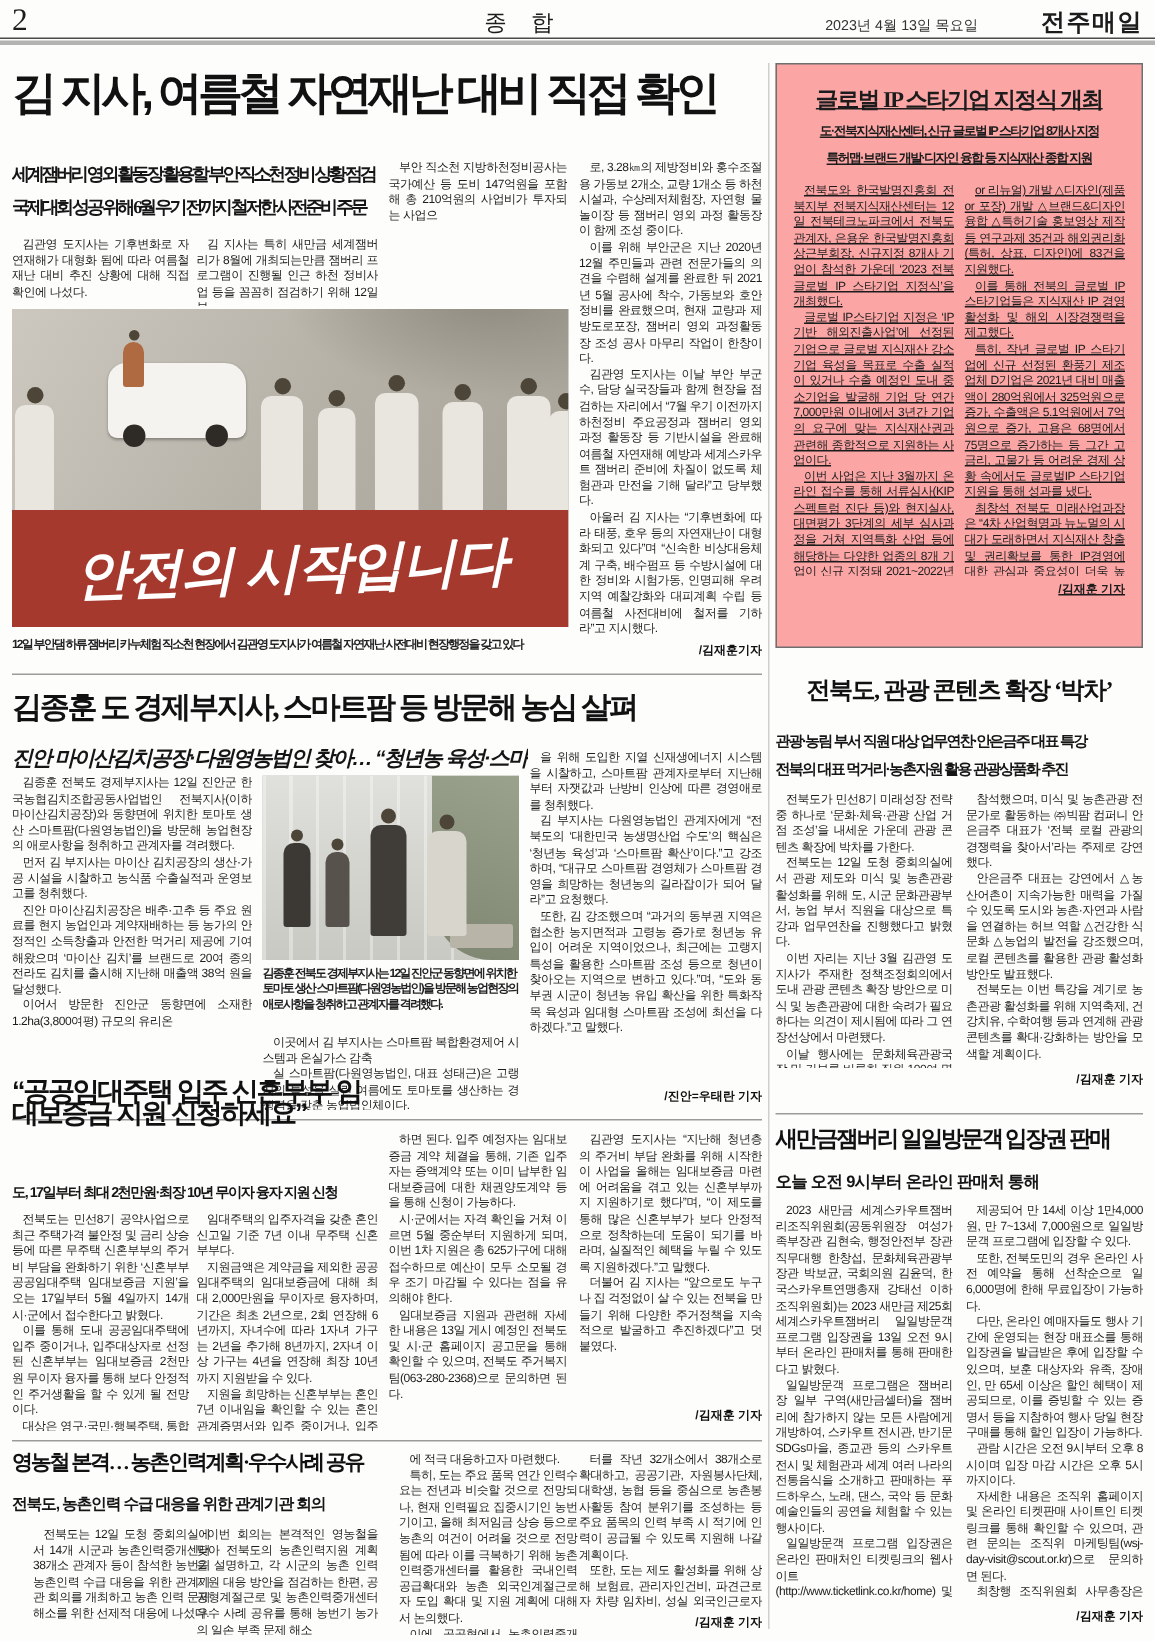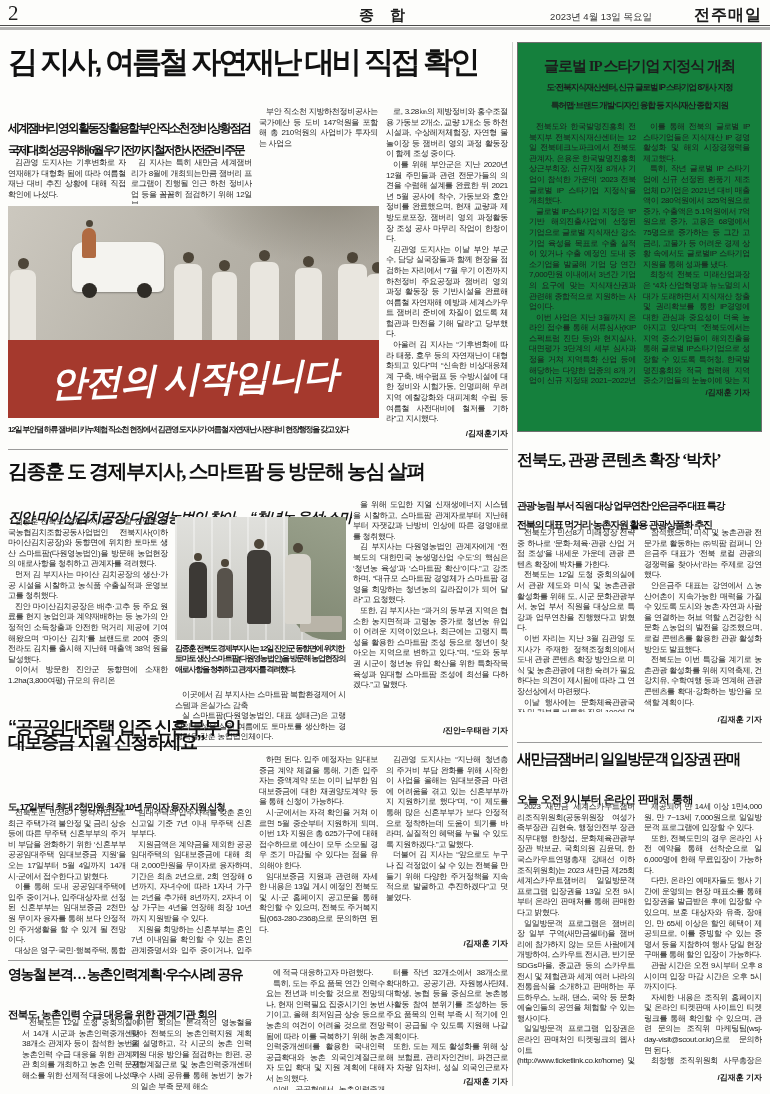"종 합" .section { font-weight: bold -> normal; width: 770px -> 698px }
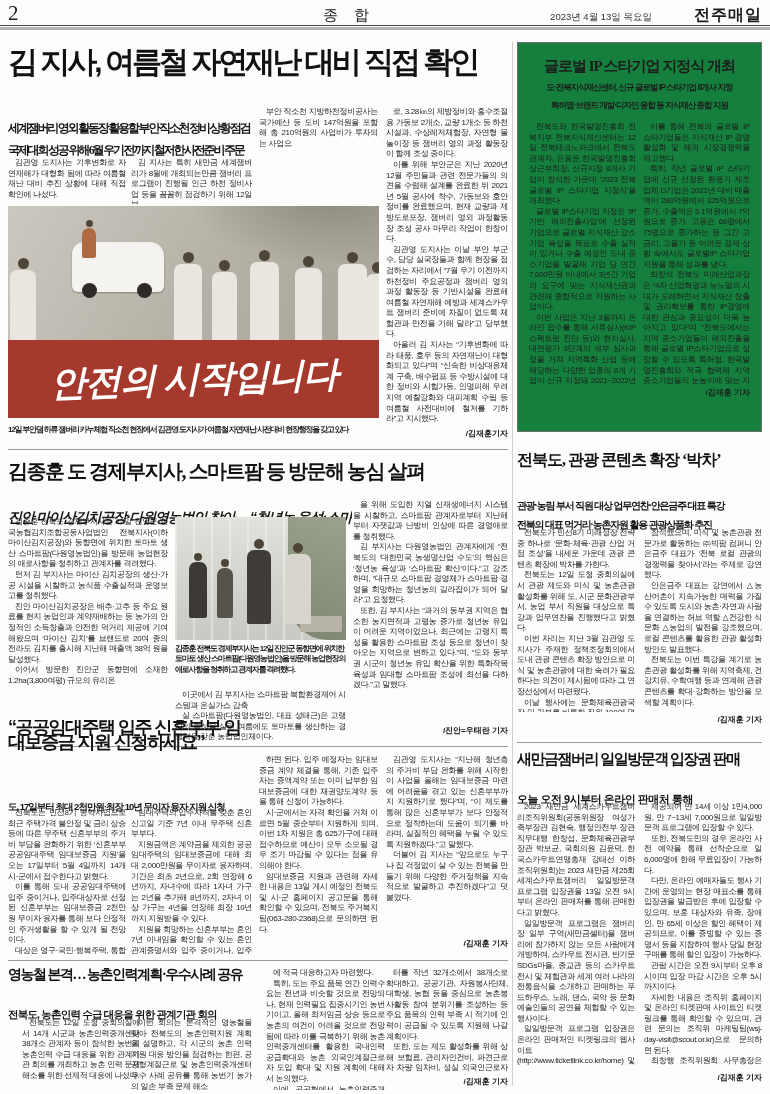"글로벌 IP 스타기업 지정식 개최" #ipbox { background: #15803d -> #fca5a5; text-decoration: none -> underline }
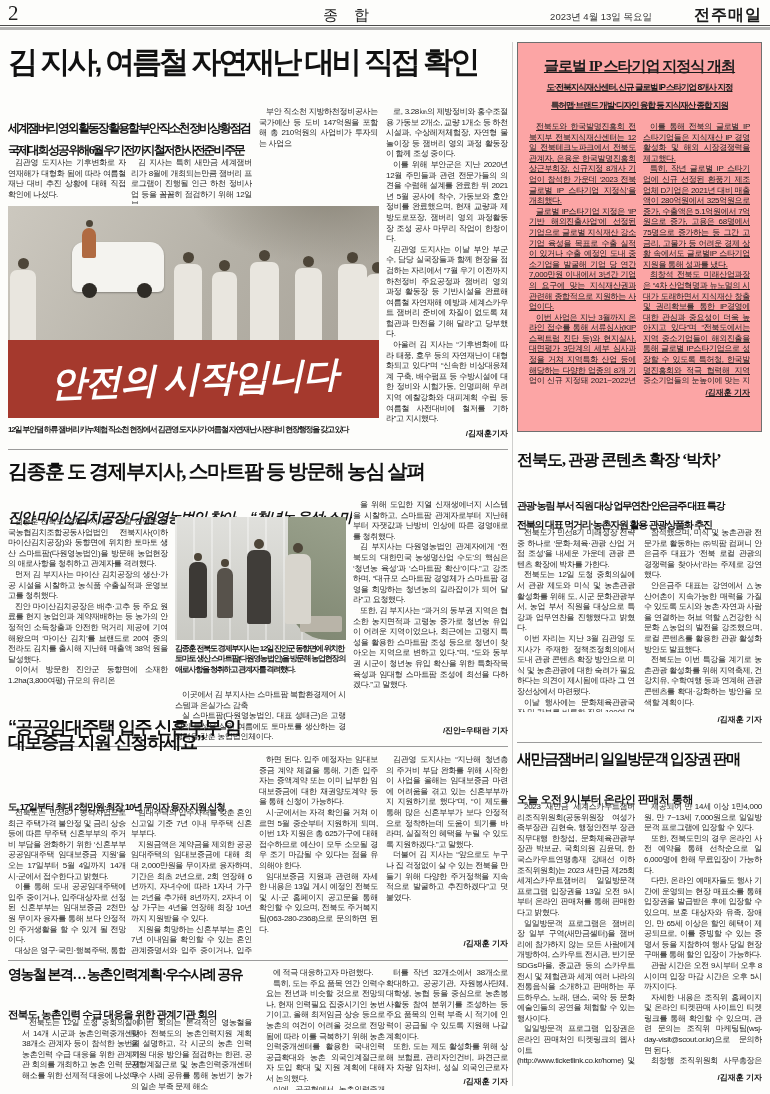"세계잼버리 영외 활동장 활용할 부안" .sub { margin-top: 12px -> none }
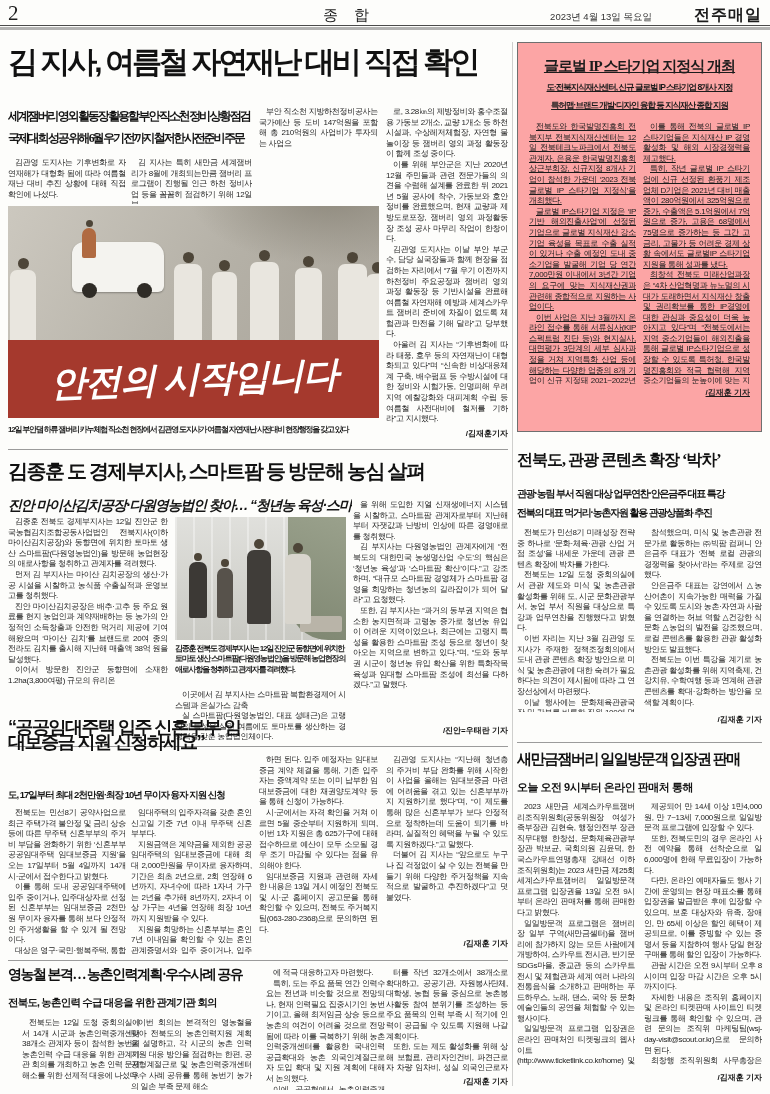"or 리뉴얼) 개발 △디자인(제품 or" p { html: none -> <p>or 리뉴얼) 개발 △디자인(제품 or 포장) 개발 △브랜드&amp;디자인 융합 △특허기술 홍보영상 제작 등 연구과제 35건과 해외권리화(특허, 상표, 디자인)에 83건을 지원했다.</p> }
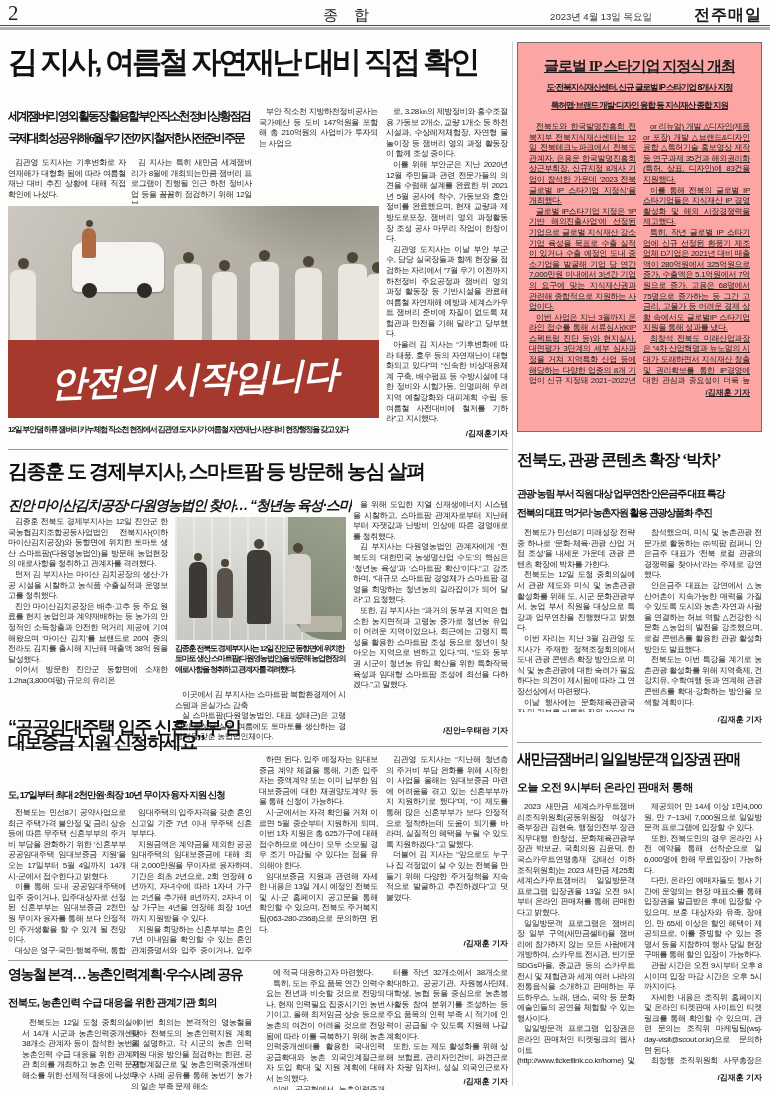"전북도, 관광 콘텐츠 확장 ‘박차’" div.hl { text-align: none -> center }
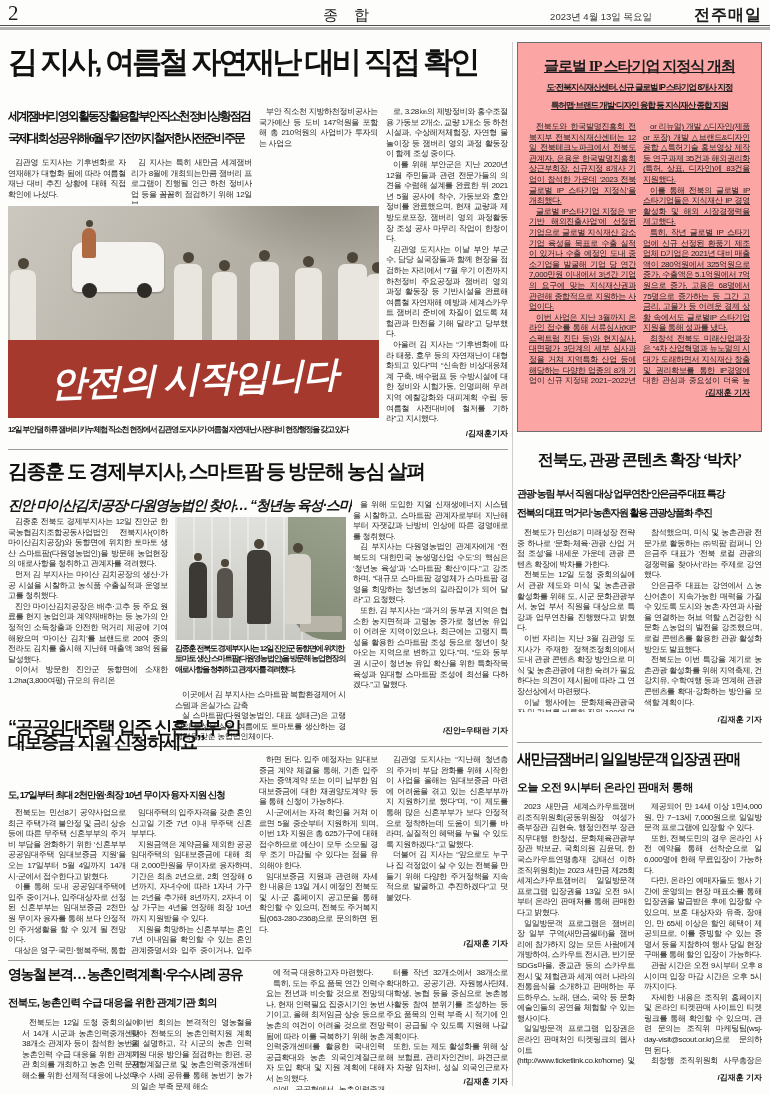"또한, 김 부지사는 “과거의 동부권" p { text: 부지사는 -> 강조했으며 }
